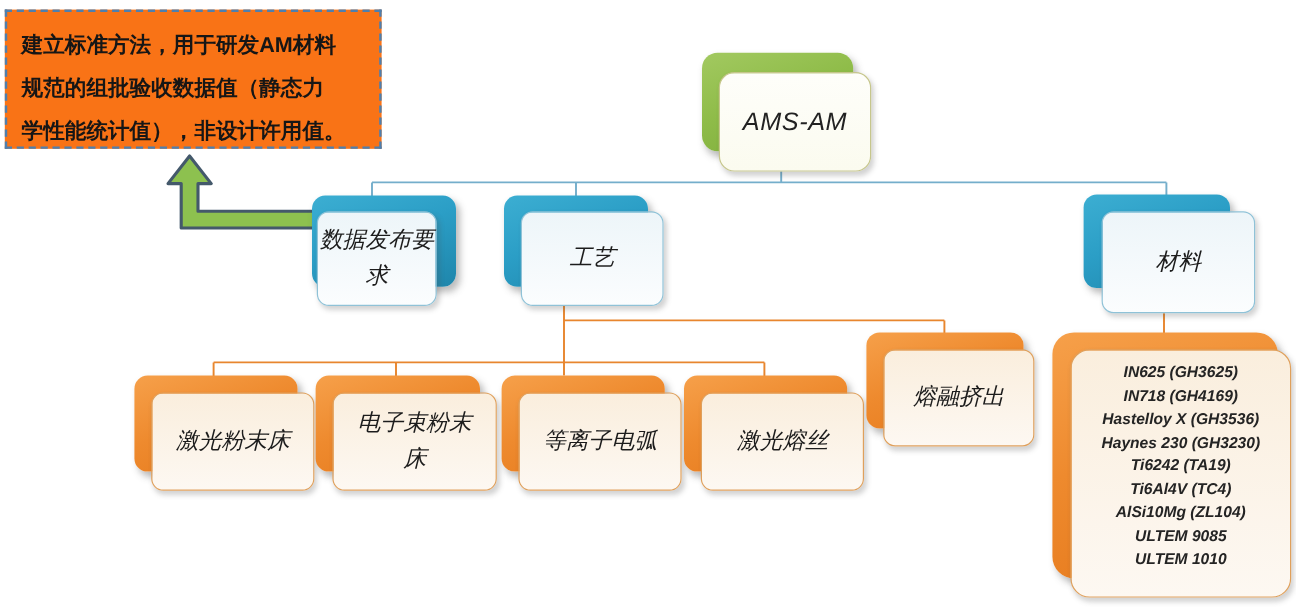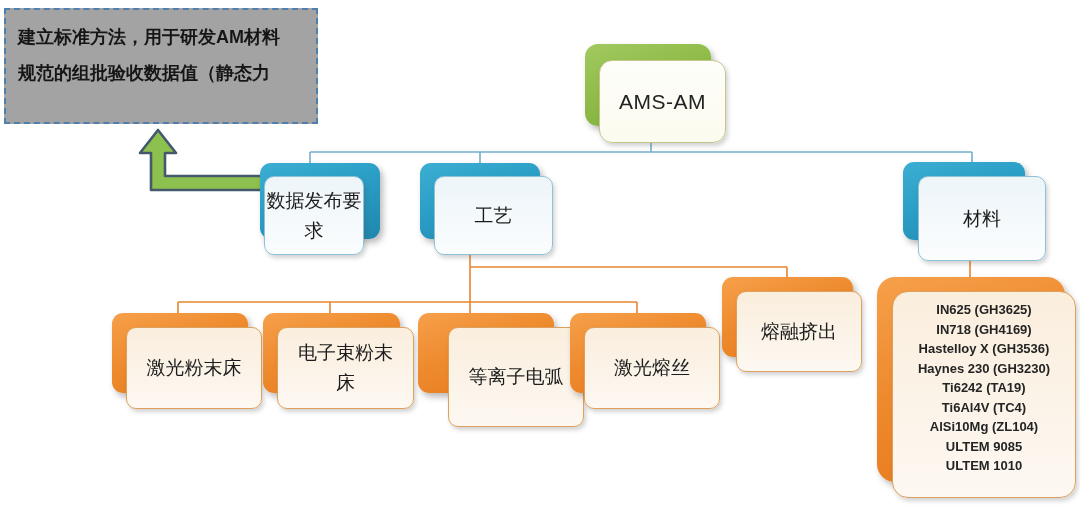"建立标准方法，用于研发AM材料" .callout { background: #a3a3a3 -> #f97316 }
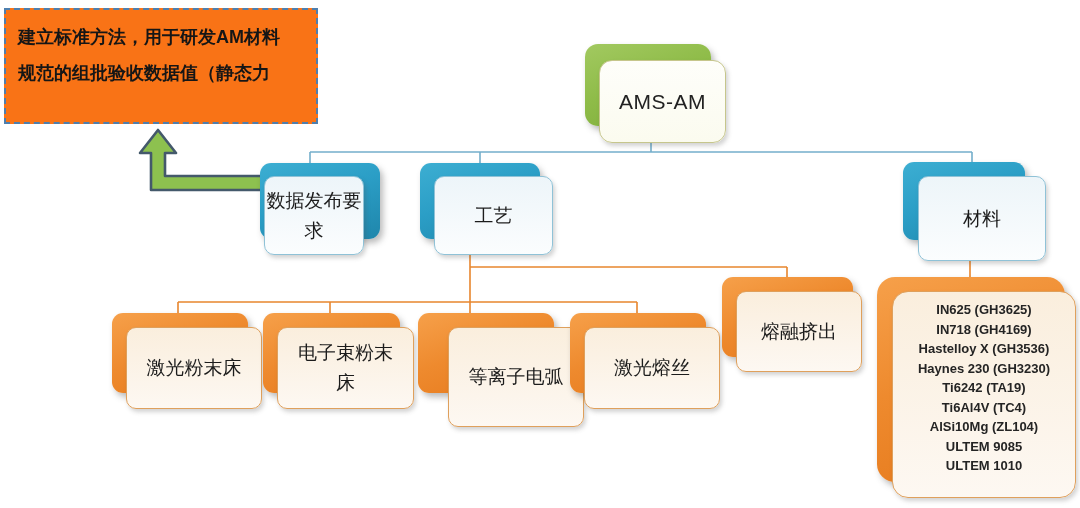"学性能统计值），非设计许用值。" div.callout-line { html: none -> <div>学性能统计值），非设计许用值。</div> }
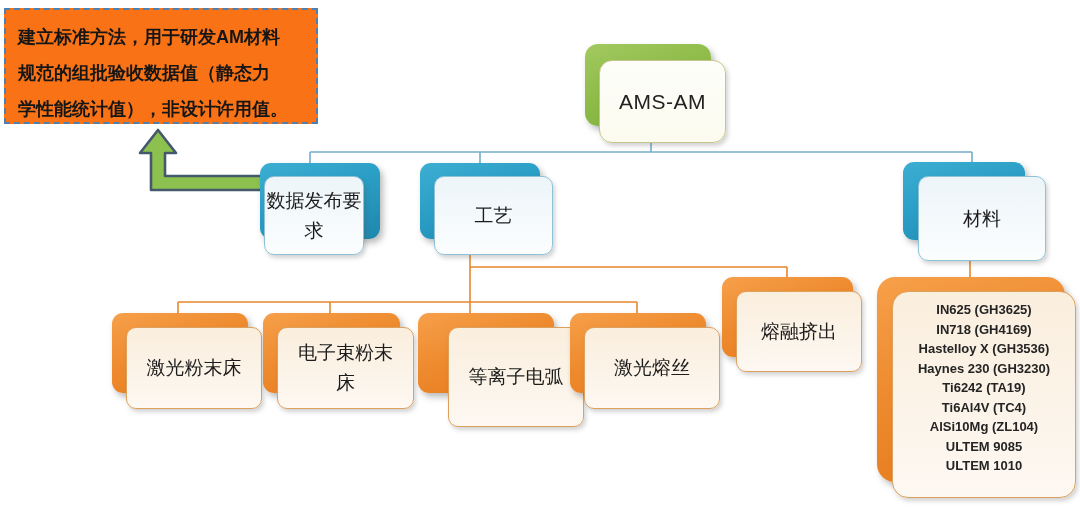"AMS-AM" .node { font-style: none -> italic }
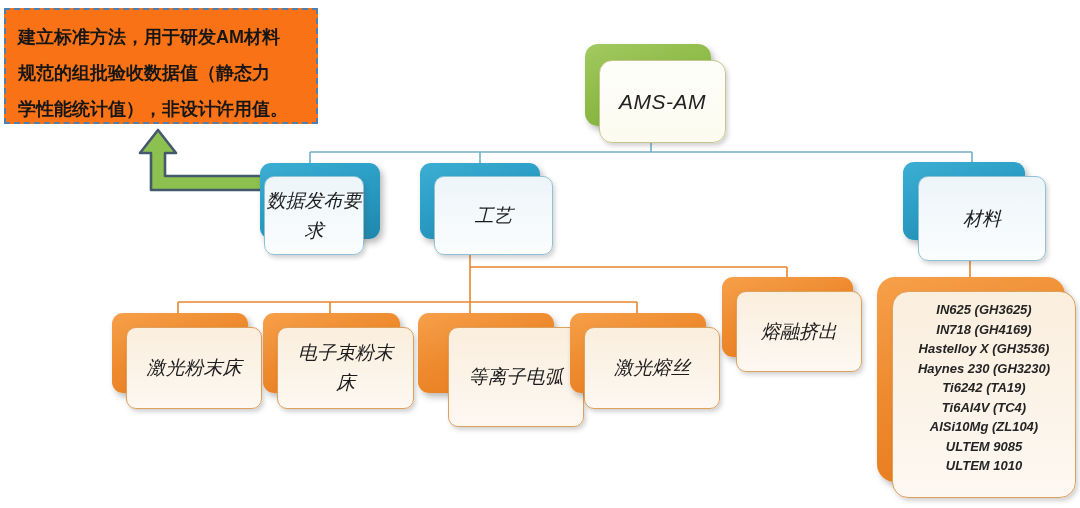"等离子电弧" div.layer { height: 100px -> 82px; left: 30px -> 14px }
